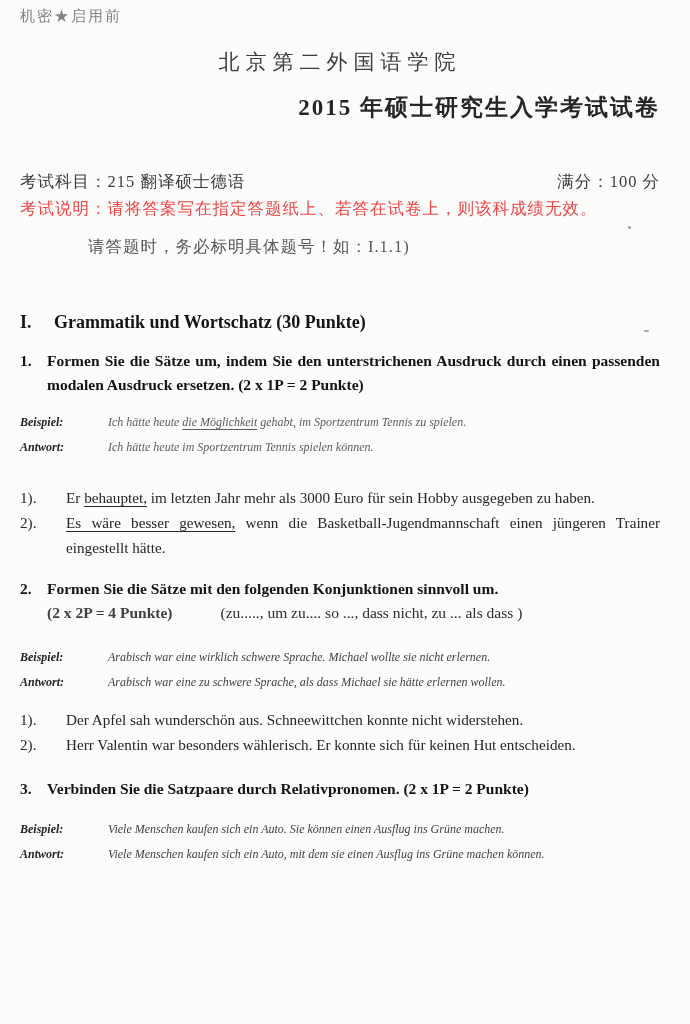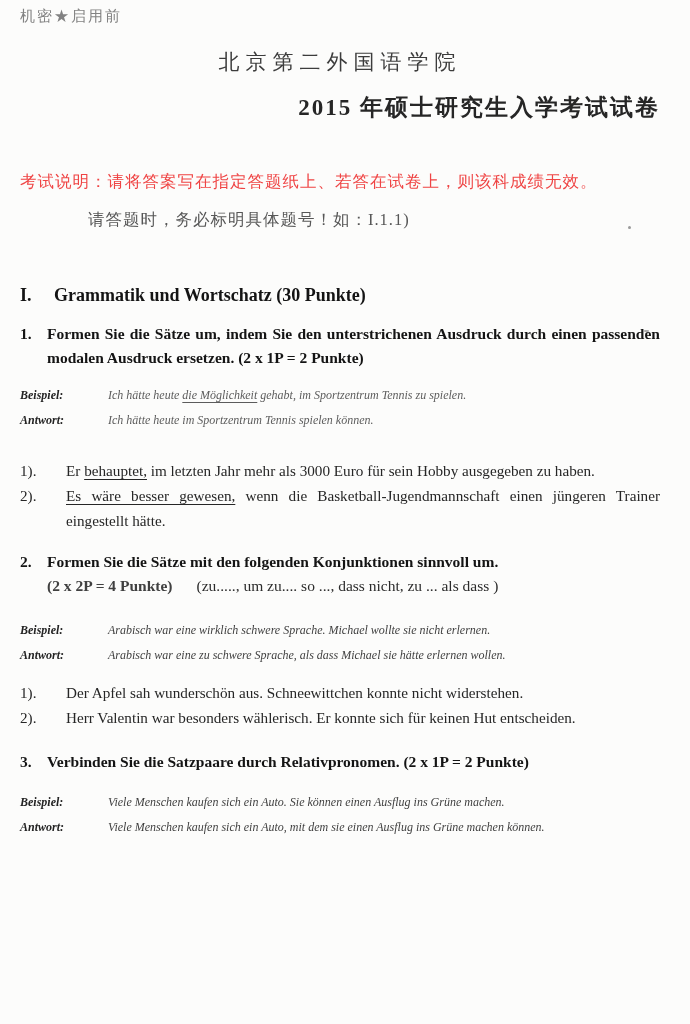"考试科目：215 翻译硕士德语" div.meta-row1 { html: none -> <div> <div> <span>考试科目：</span><span>215 翻译硕士德语</span> </div> <div>满分：100 分</div> </div> }
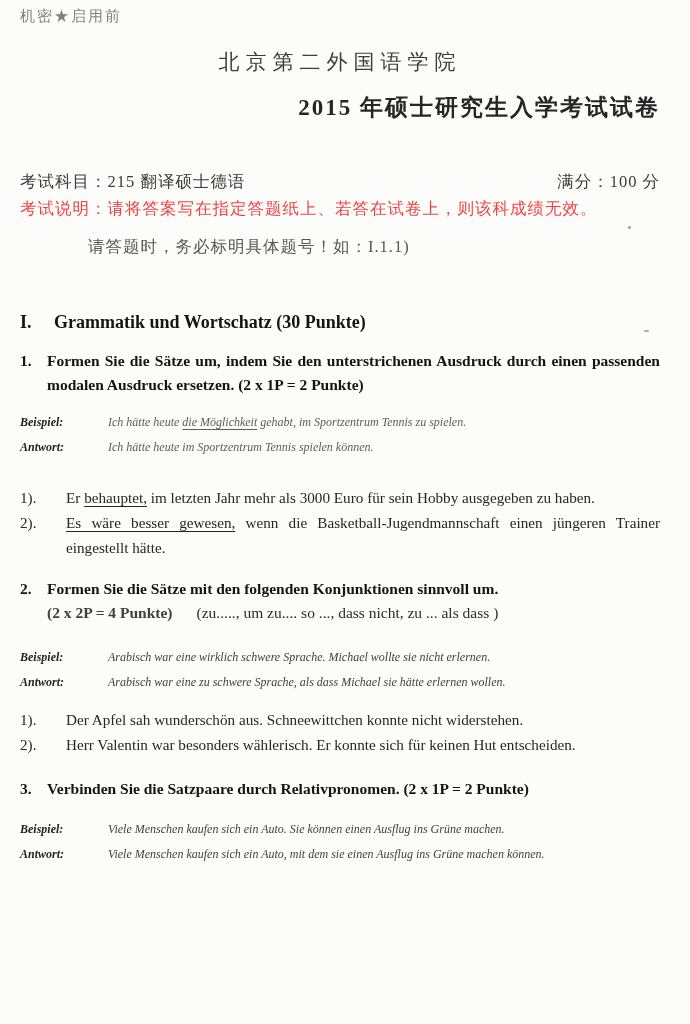"(zu....., um zu.... so ...," .conj { margin-left: 24px -> 48px }
